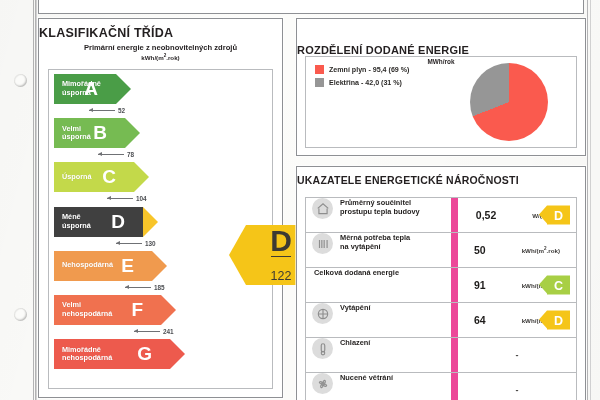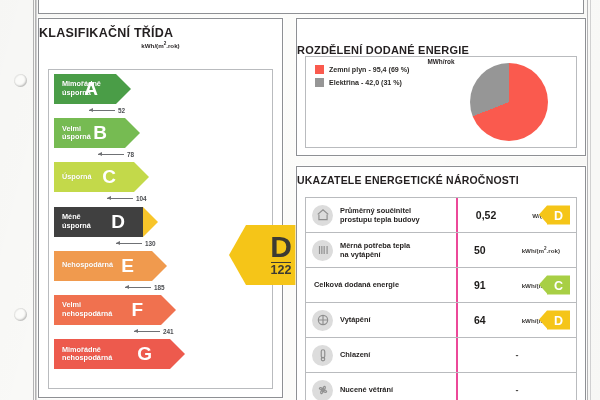"Primární energie z neobnovitelných" div { html: none -> <div>Primární energie z neobnovitelných zdrojů</div> }
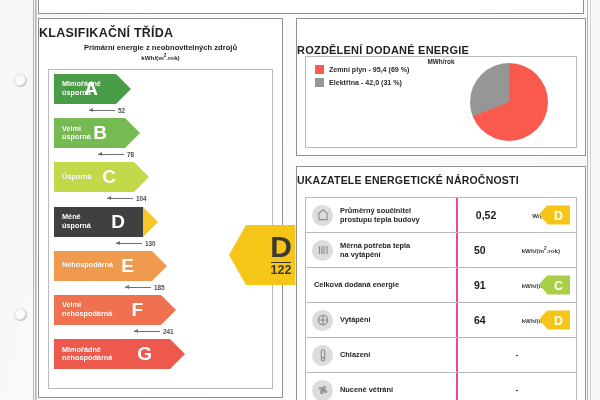"Průměrný součinitel" .icell-l { align-items: center -> none; border-right: 2px solid #ec4899 -> 7px solid #ec4899 }
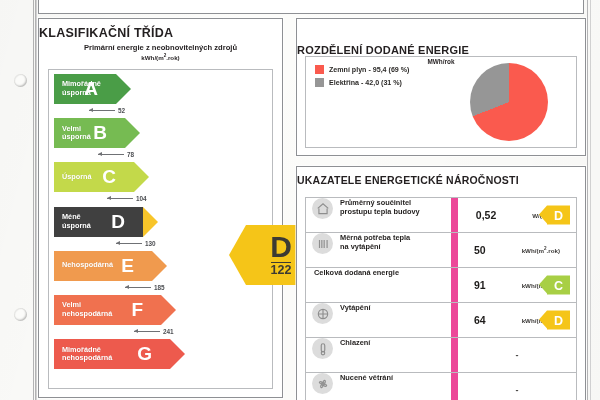"122" #resVal { font-weight: bold -> normal; padding-top: 0px -> 12px }
